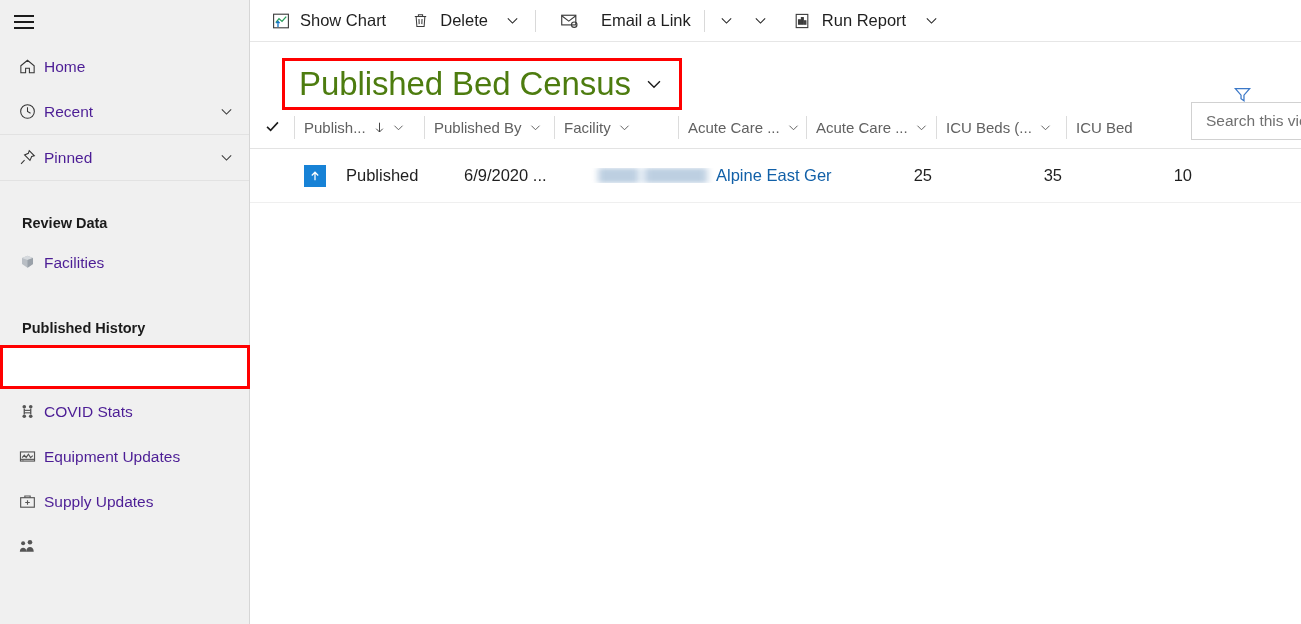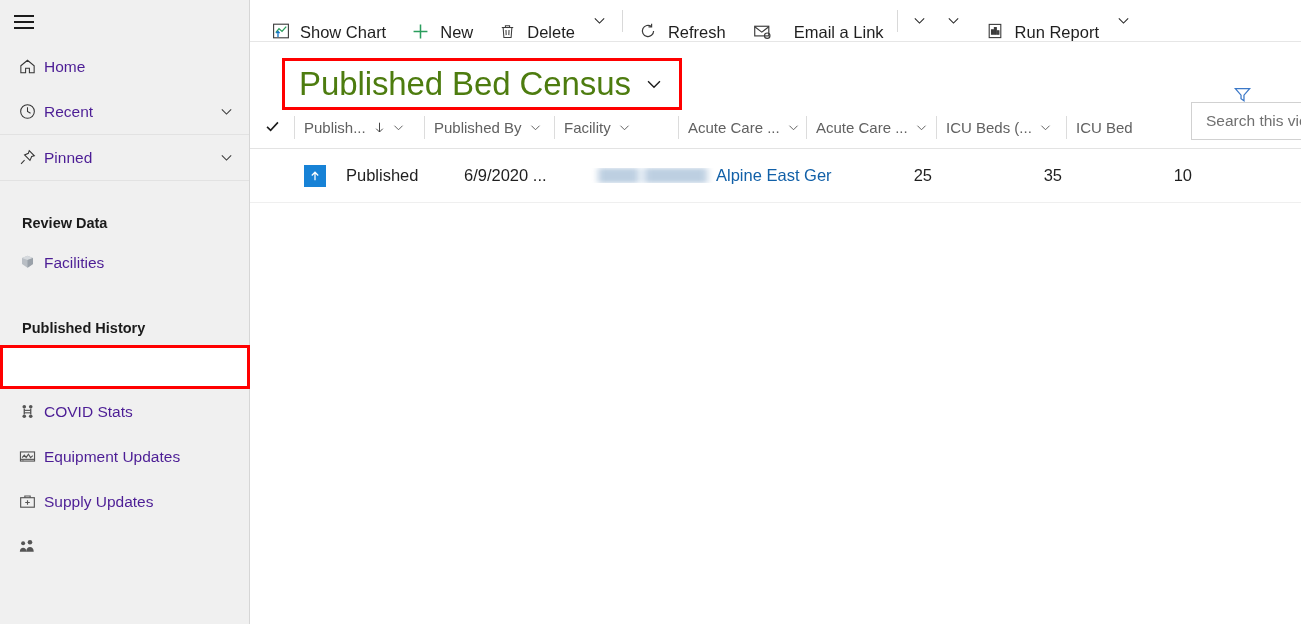"Show Chart" .cmd { align-items: flex-end -> center }
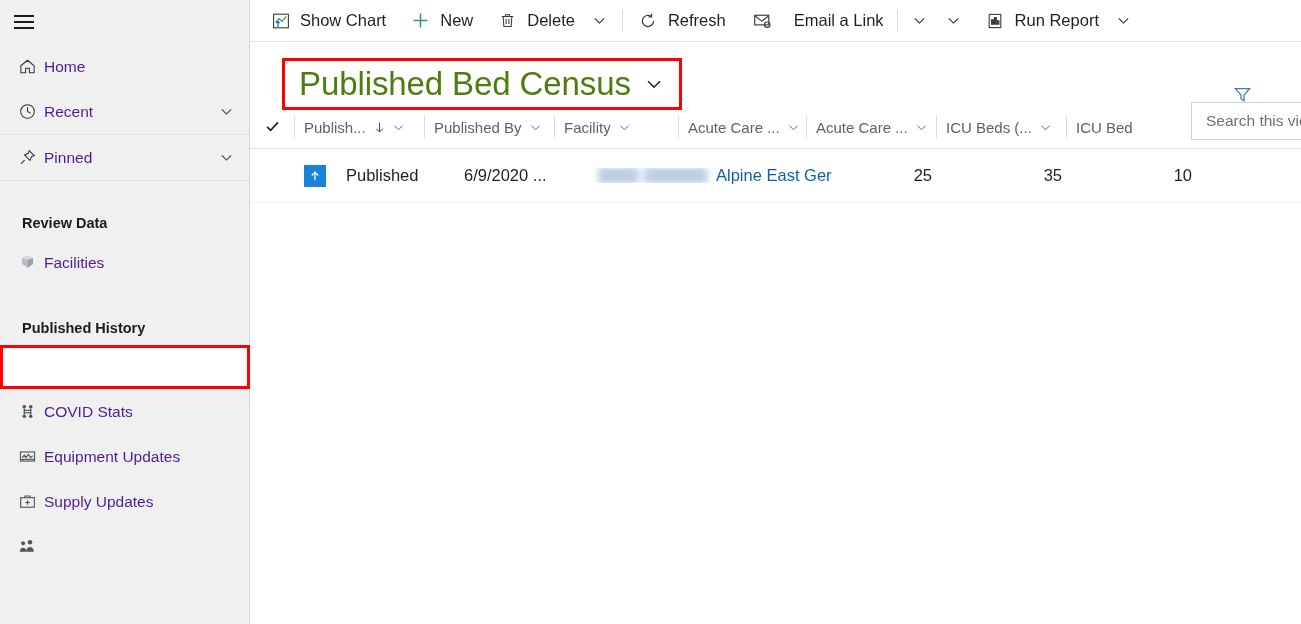"New" div.cmd { html: <div> <span> <svg> <path></path> </svg> </span> <span>New</span> </div> -> none }
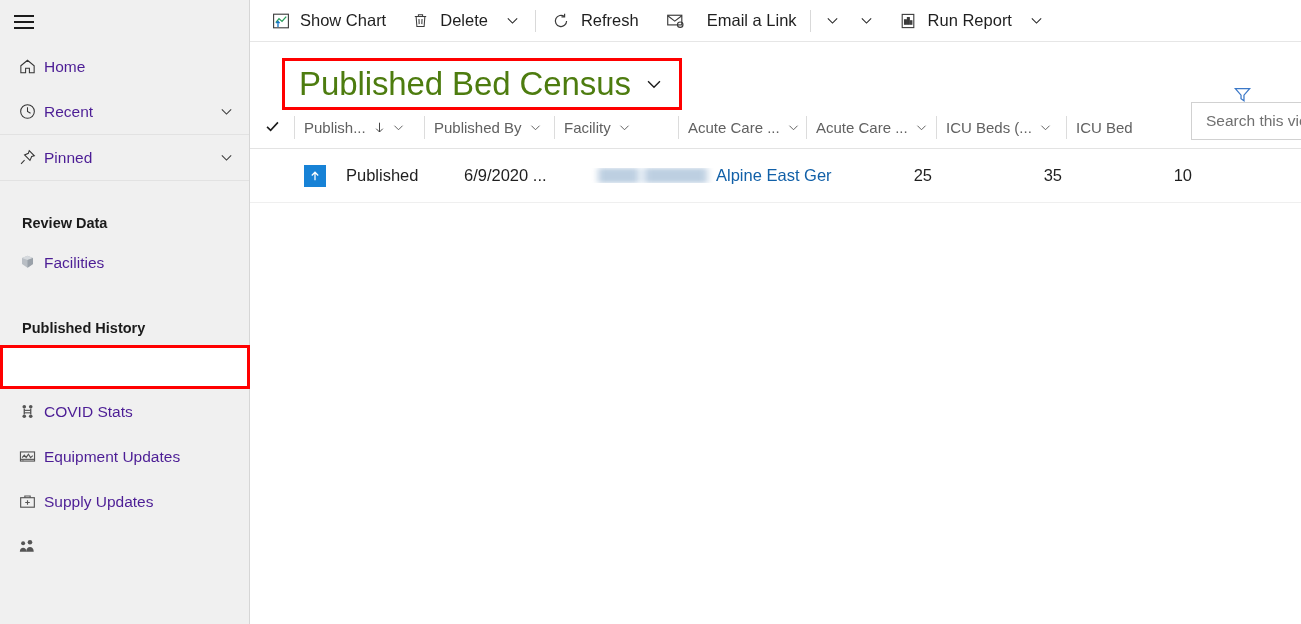"Refresh" div.cmd { html: <div> <span> <svg> <path></path> <path></path> </svg> </span> <span>Refresh</span> </div> -> none }
